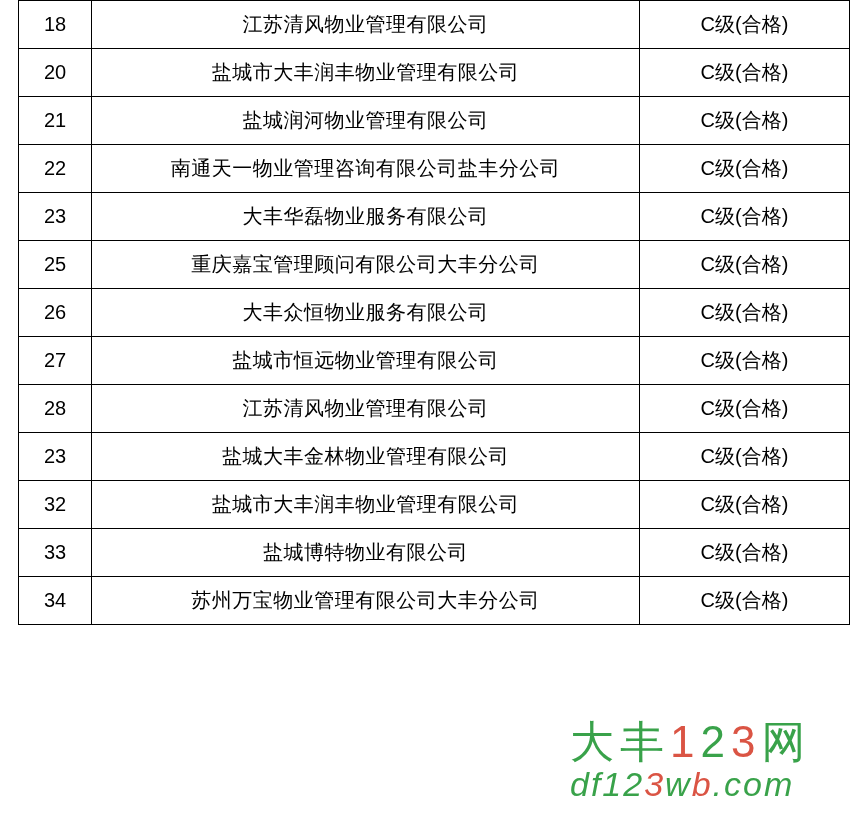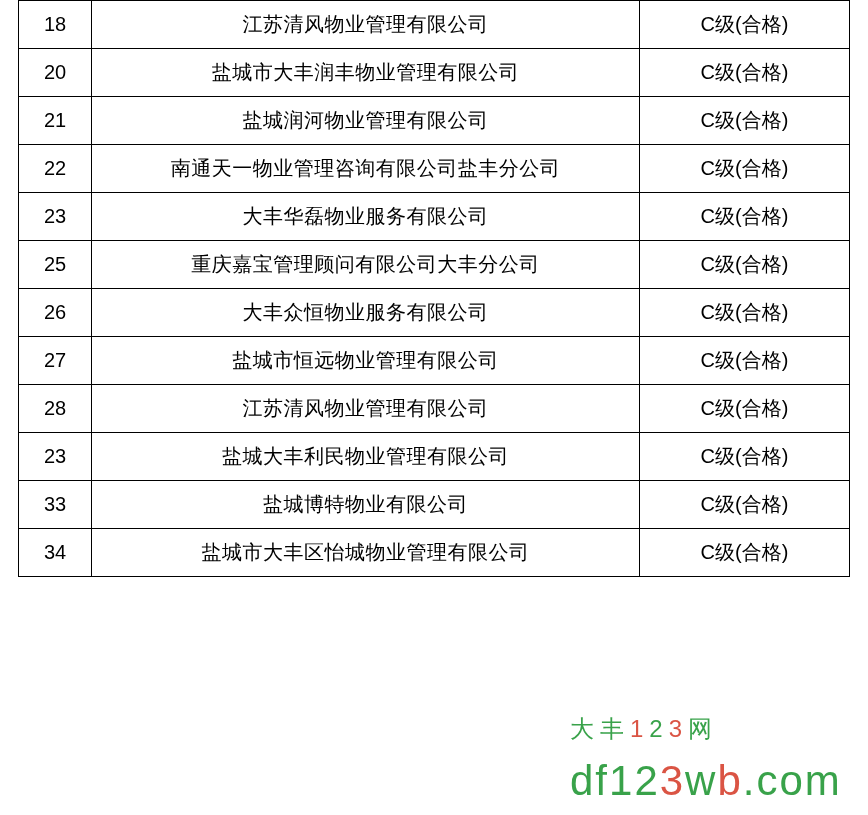"盐城大丰利民物业管理有限公司" td.col-name { text: 利民 -> 金林 }
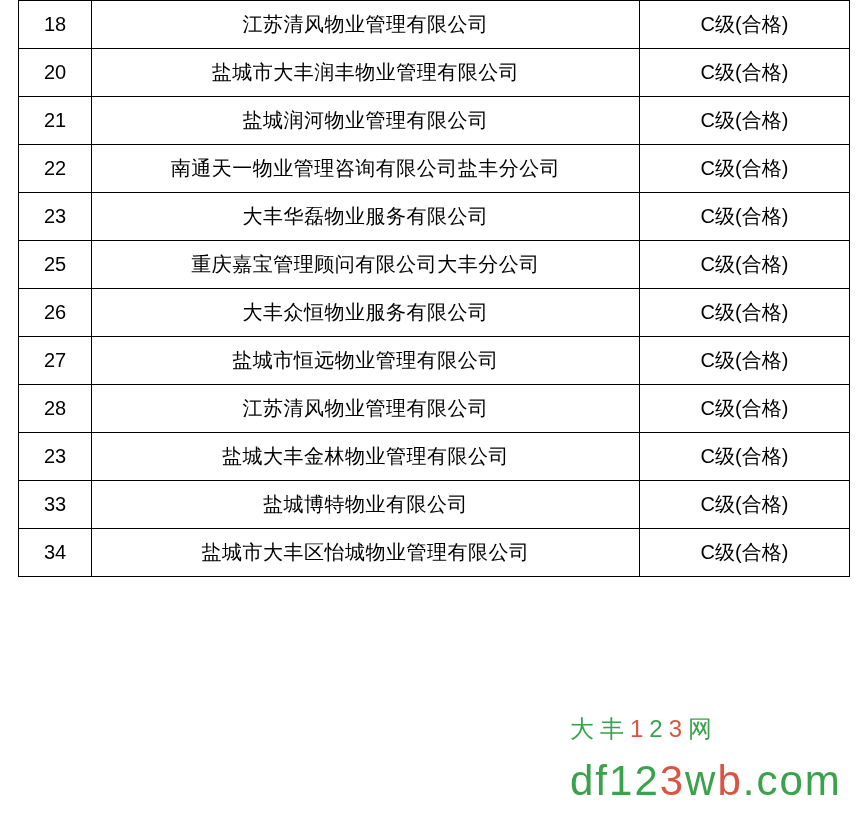"32" tr { html: none -> <tr> <td>32</td> <td>盐城市大丰润丰物业管理有限公司</td> <td>C级(合格)</td> </tr> }
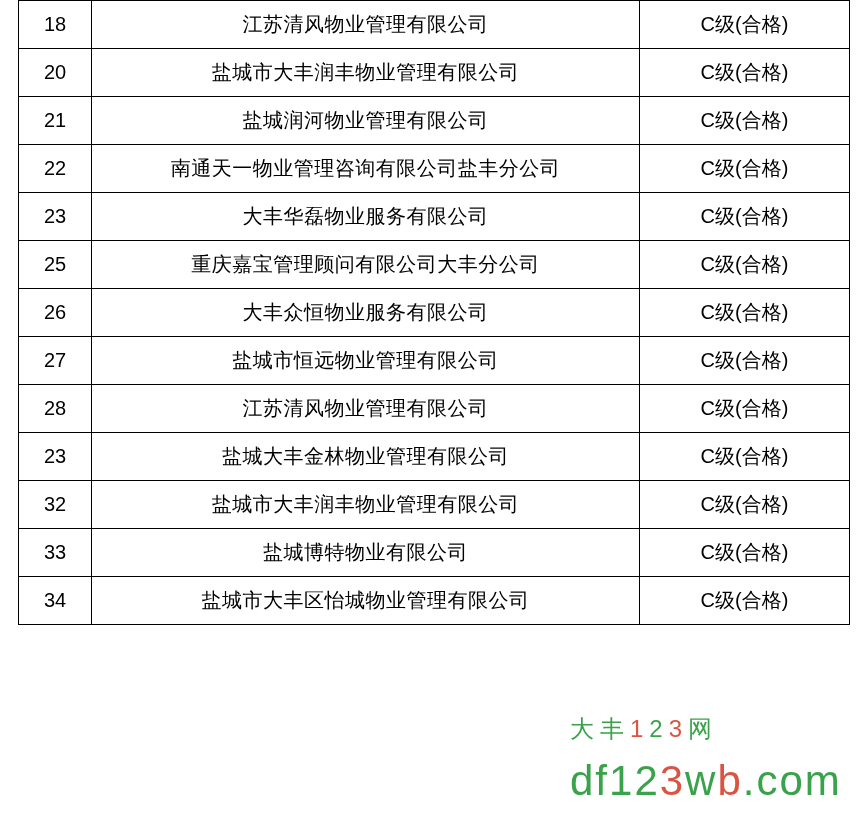"盐城市大丰区怡城物业管理有限公司" td.col-name { text: 盐城市大丰区怡城物业管理有限 -> 苏州万宝物业管理有限公司大丰分 }
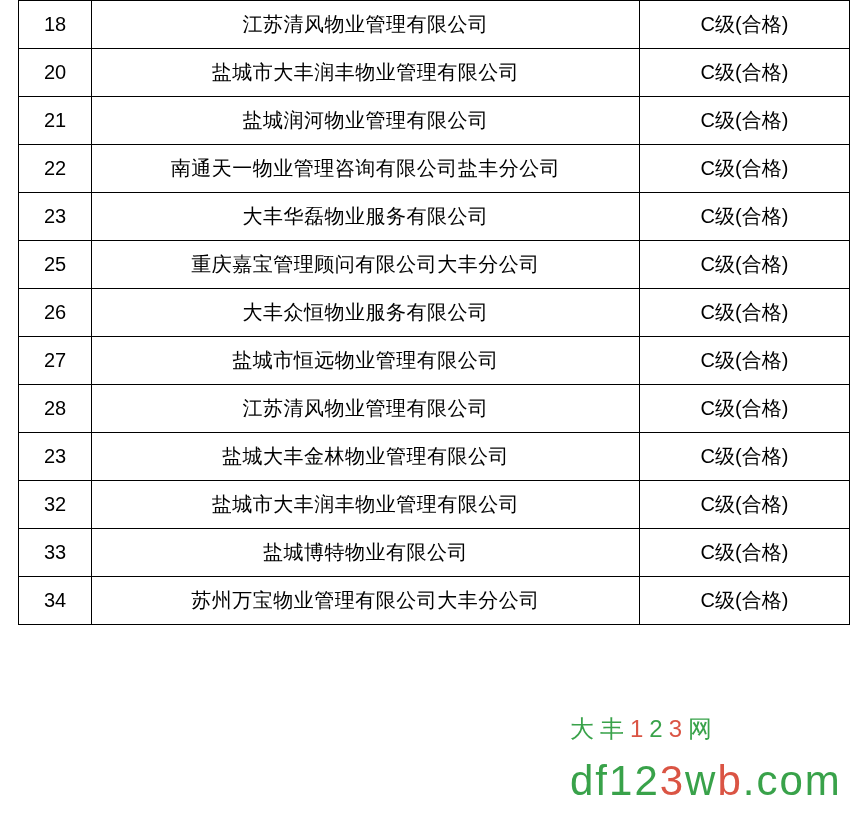"大丰123网" .wm-line1 { font-size: 24px -> 44px }
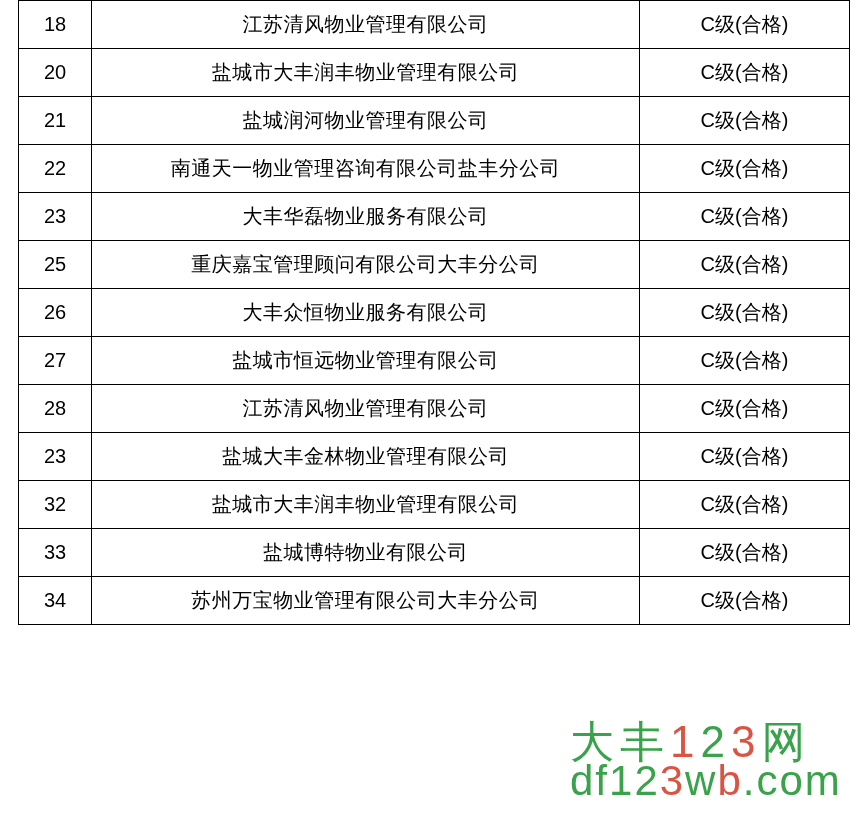"df123wb.com" .wm-line2 { font-size: 42px -> 34px; font-style: none -> italic; top: 44px -> 52px }
